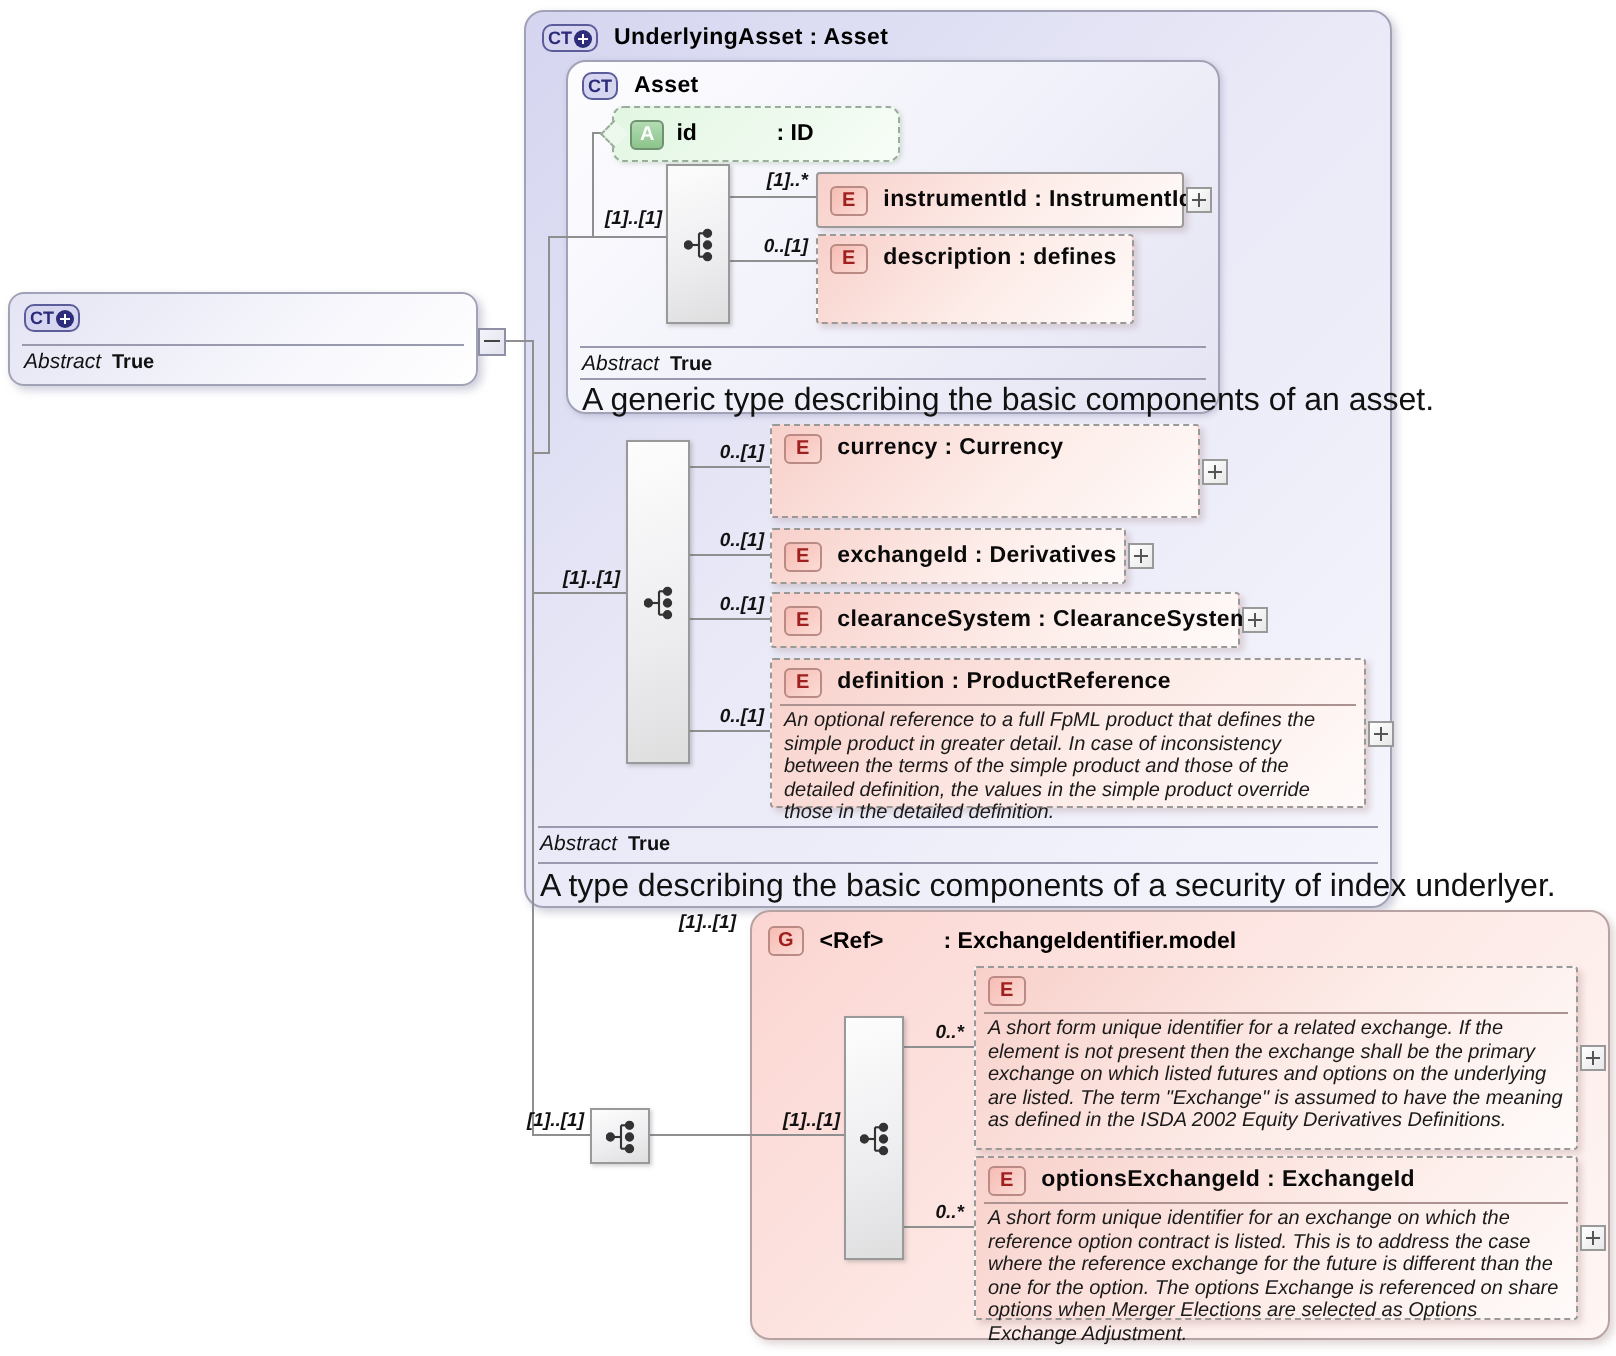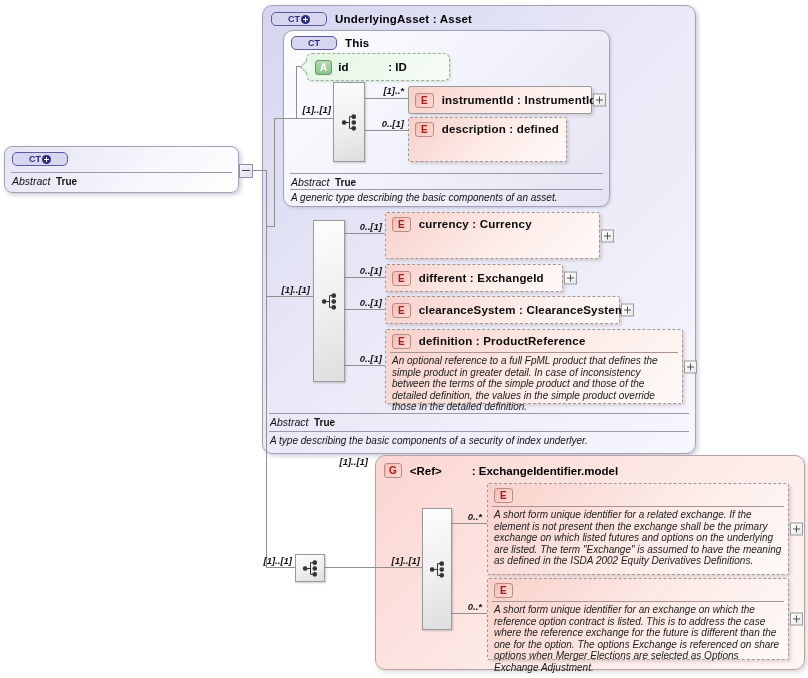"CT" .ct-icon { padding: 1px 16px -> 1px 2px }
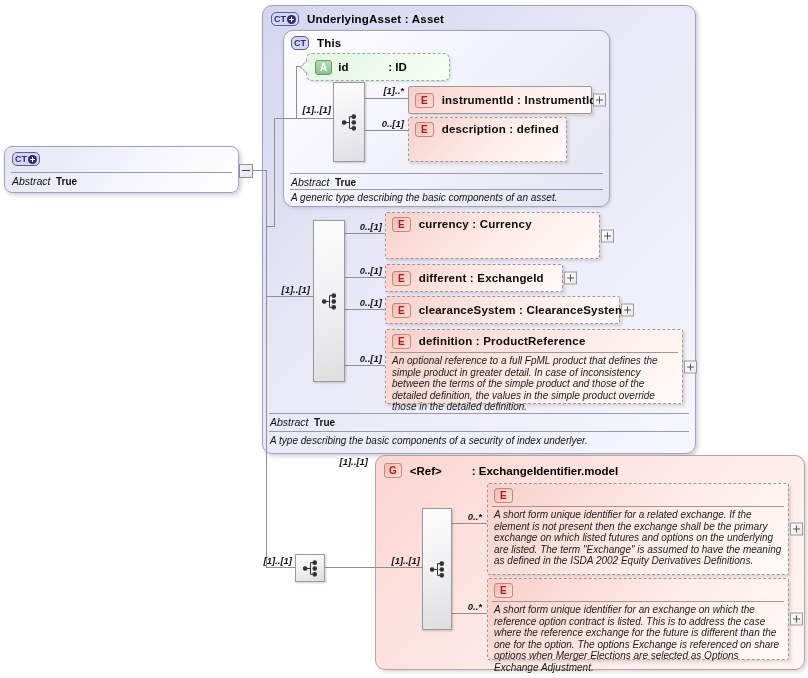"This" span.title { text: This -> Asset }
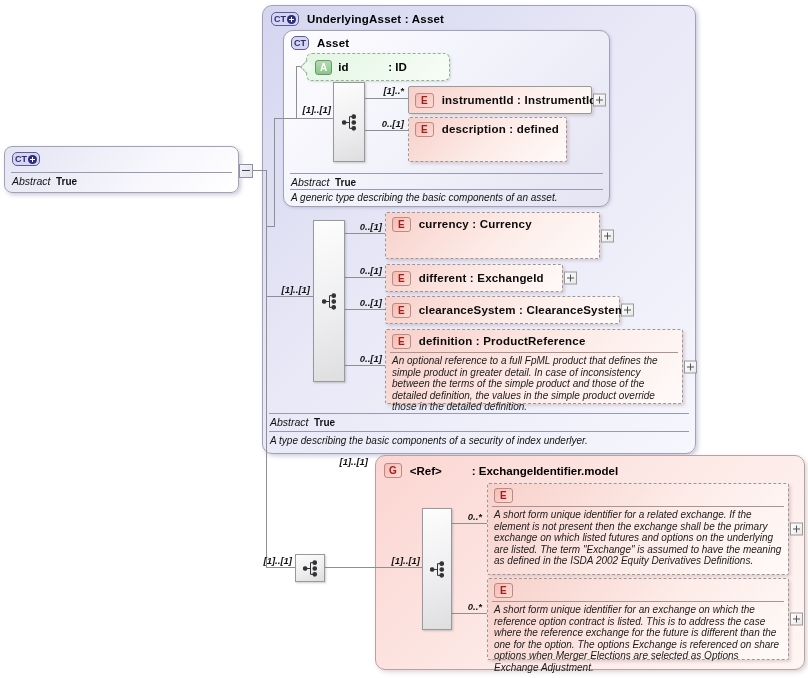"description : defined" span.el-label { text: defined -> defines }
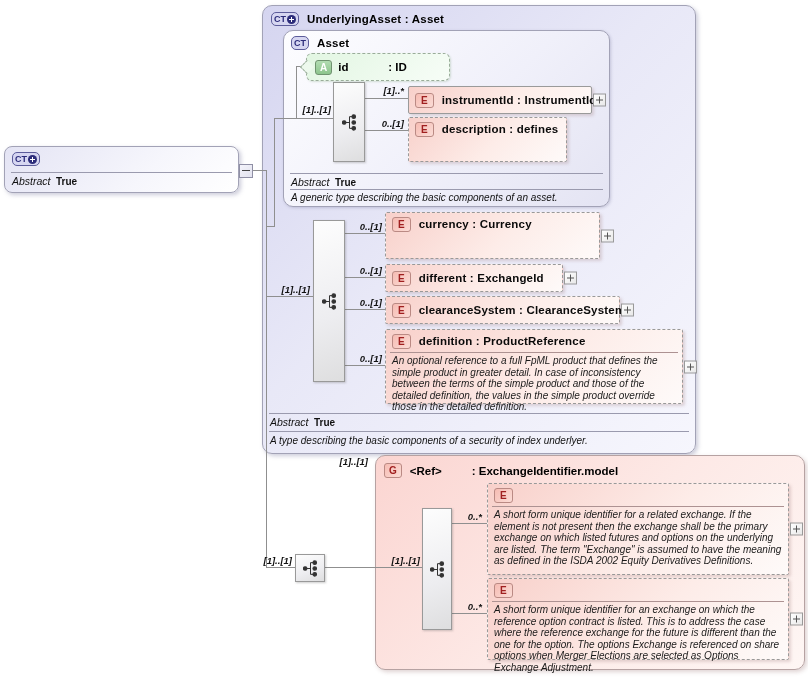"A generic type describing the" .docrow { font-size: 10px -> 16px; font-style: italic -> none }
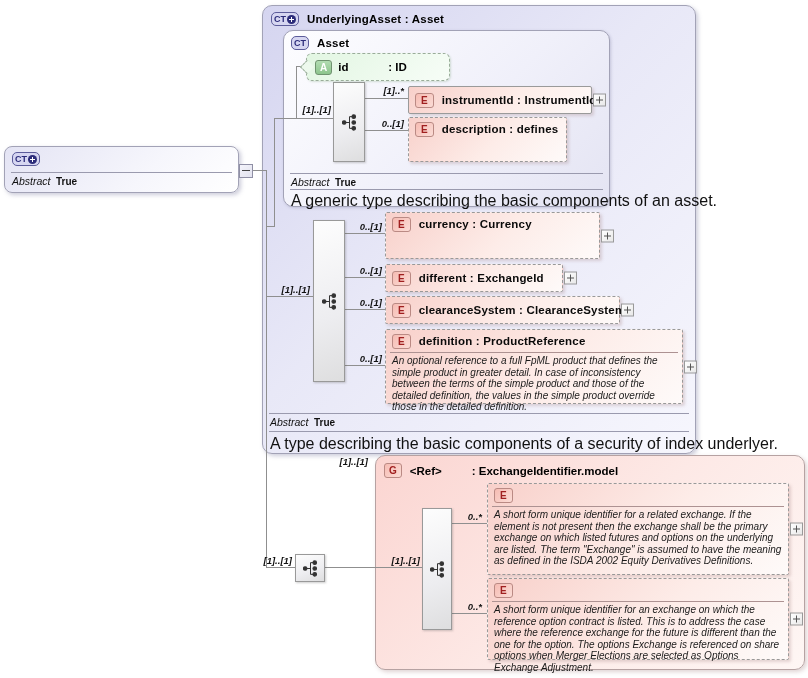"different : ExchangeId" span.el-label { text: different : ExchangeId -> exchangeId : Derivatives }
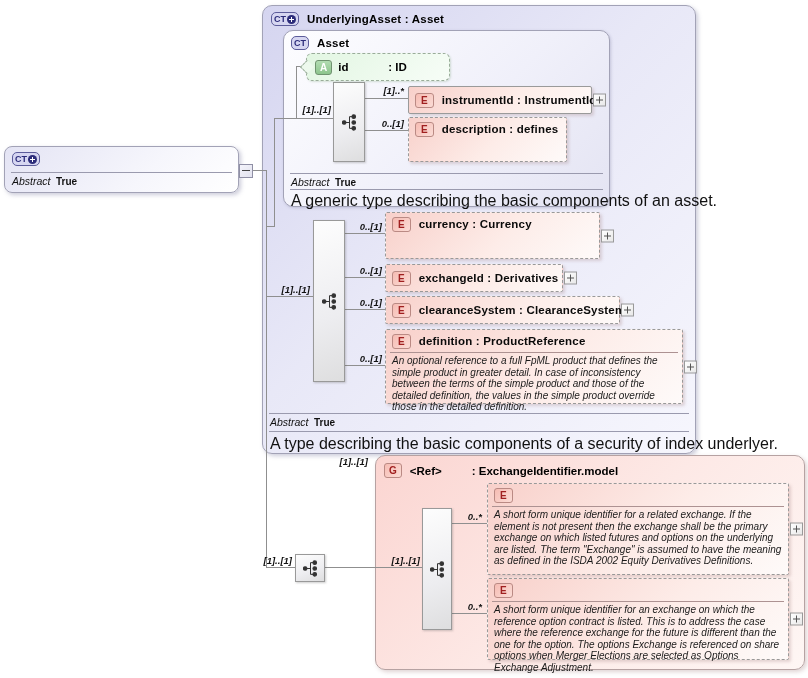"optionsExchangeId : ExchangeId" span.el-label { html: none -> <span>optionsExchangeId : ExchangeId</span> }
